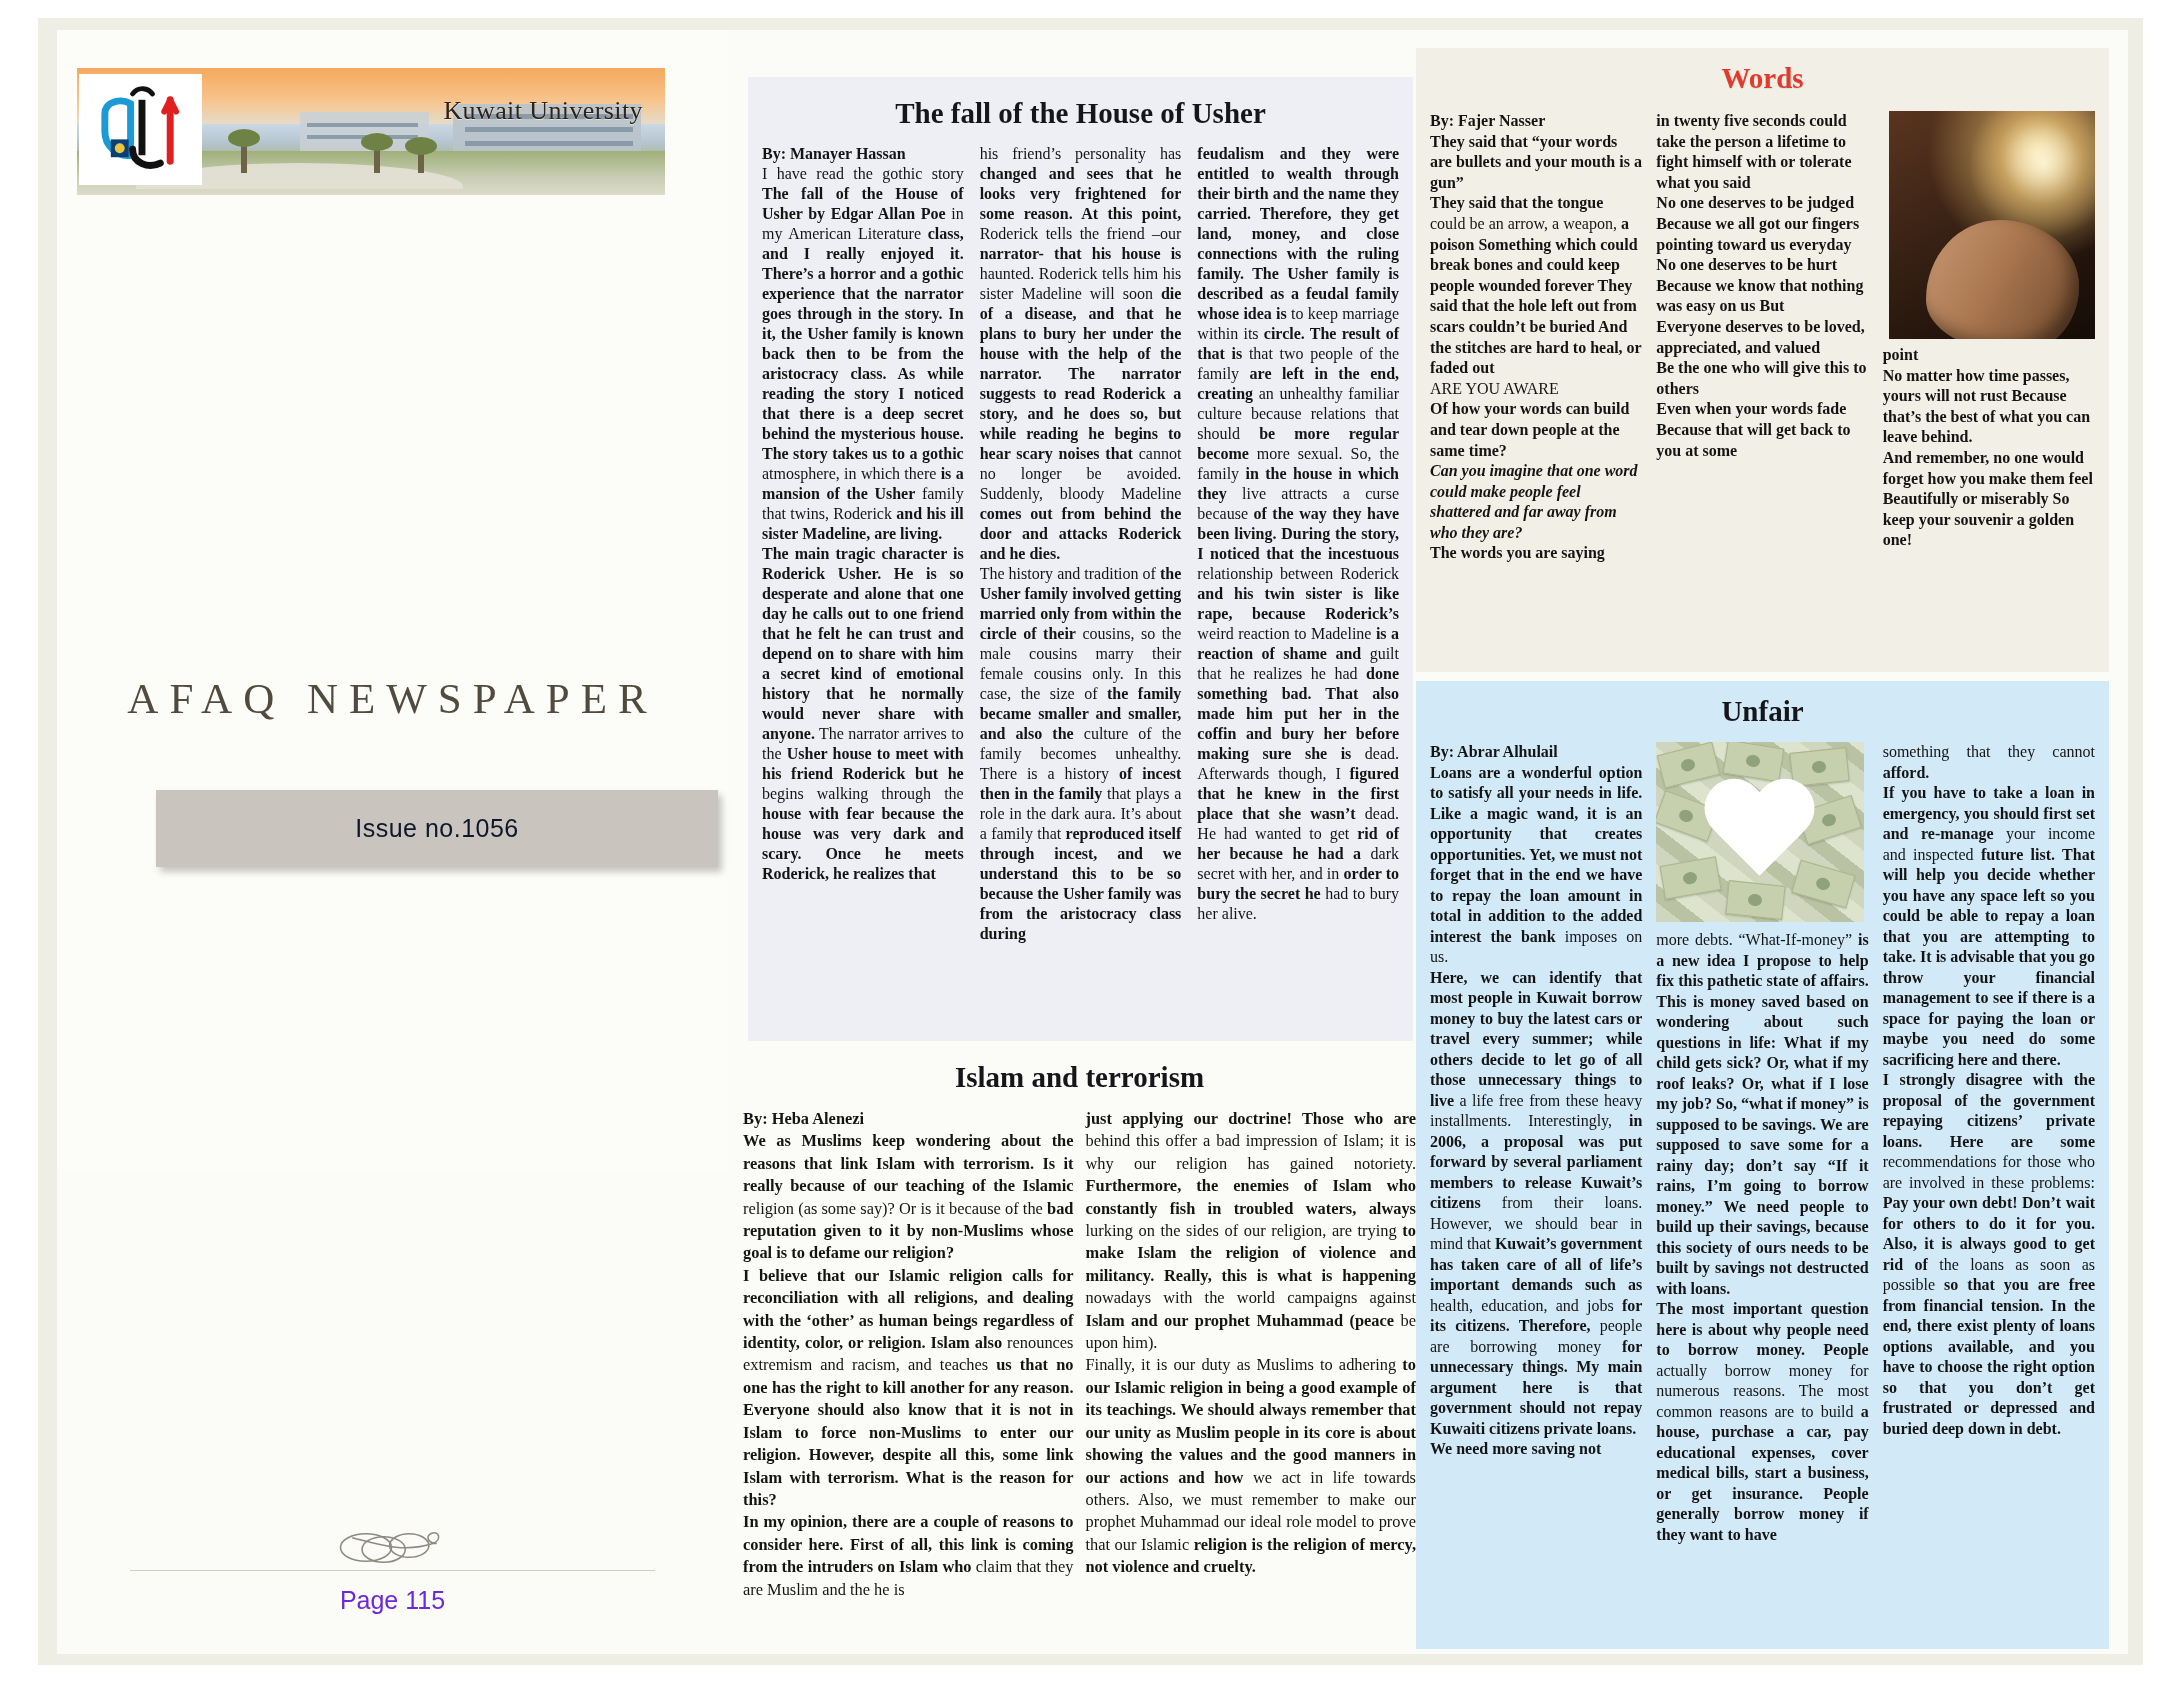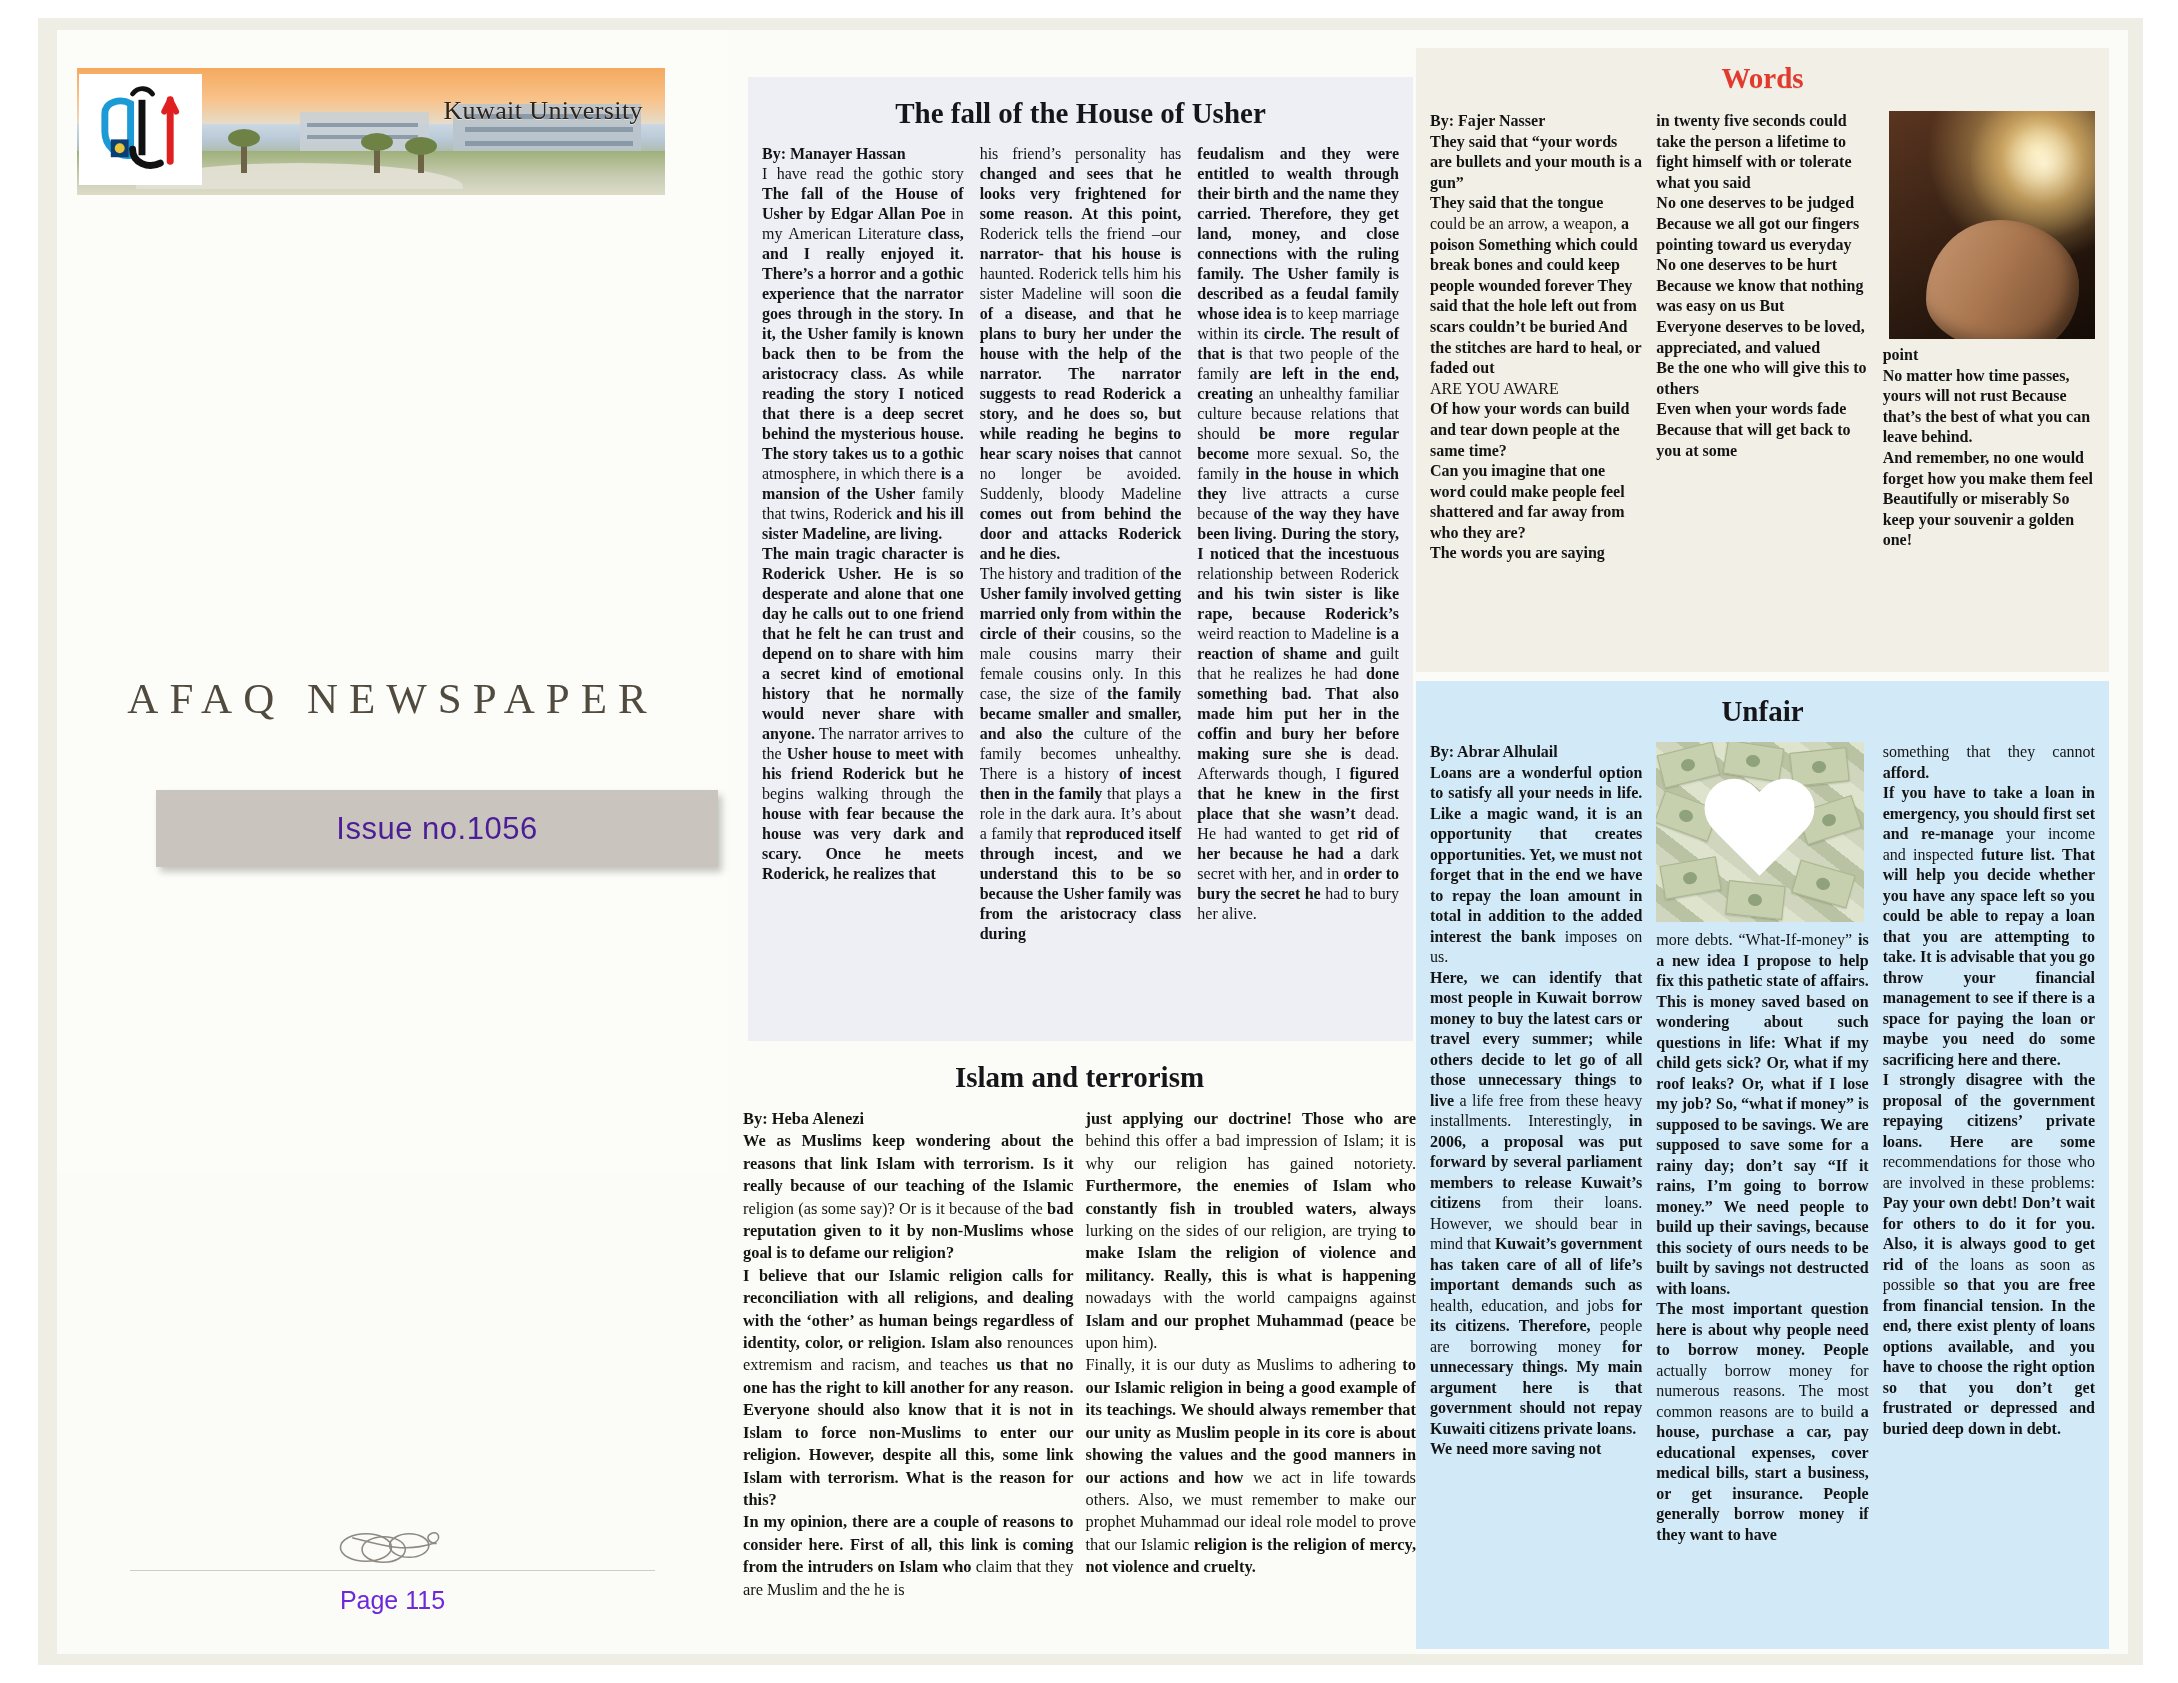"Can you imagine that one" span { font-style: none -> italic }
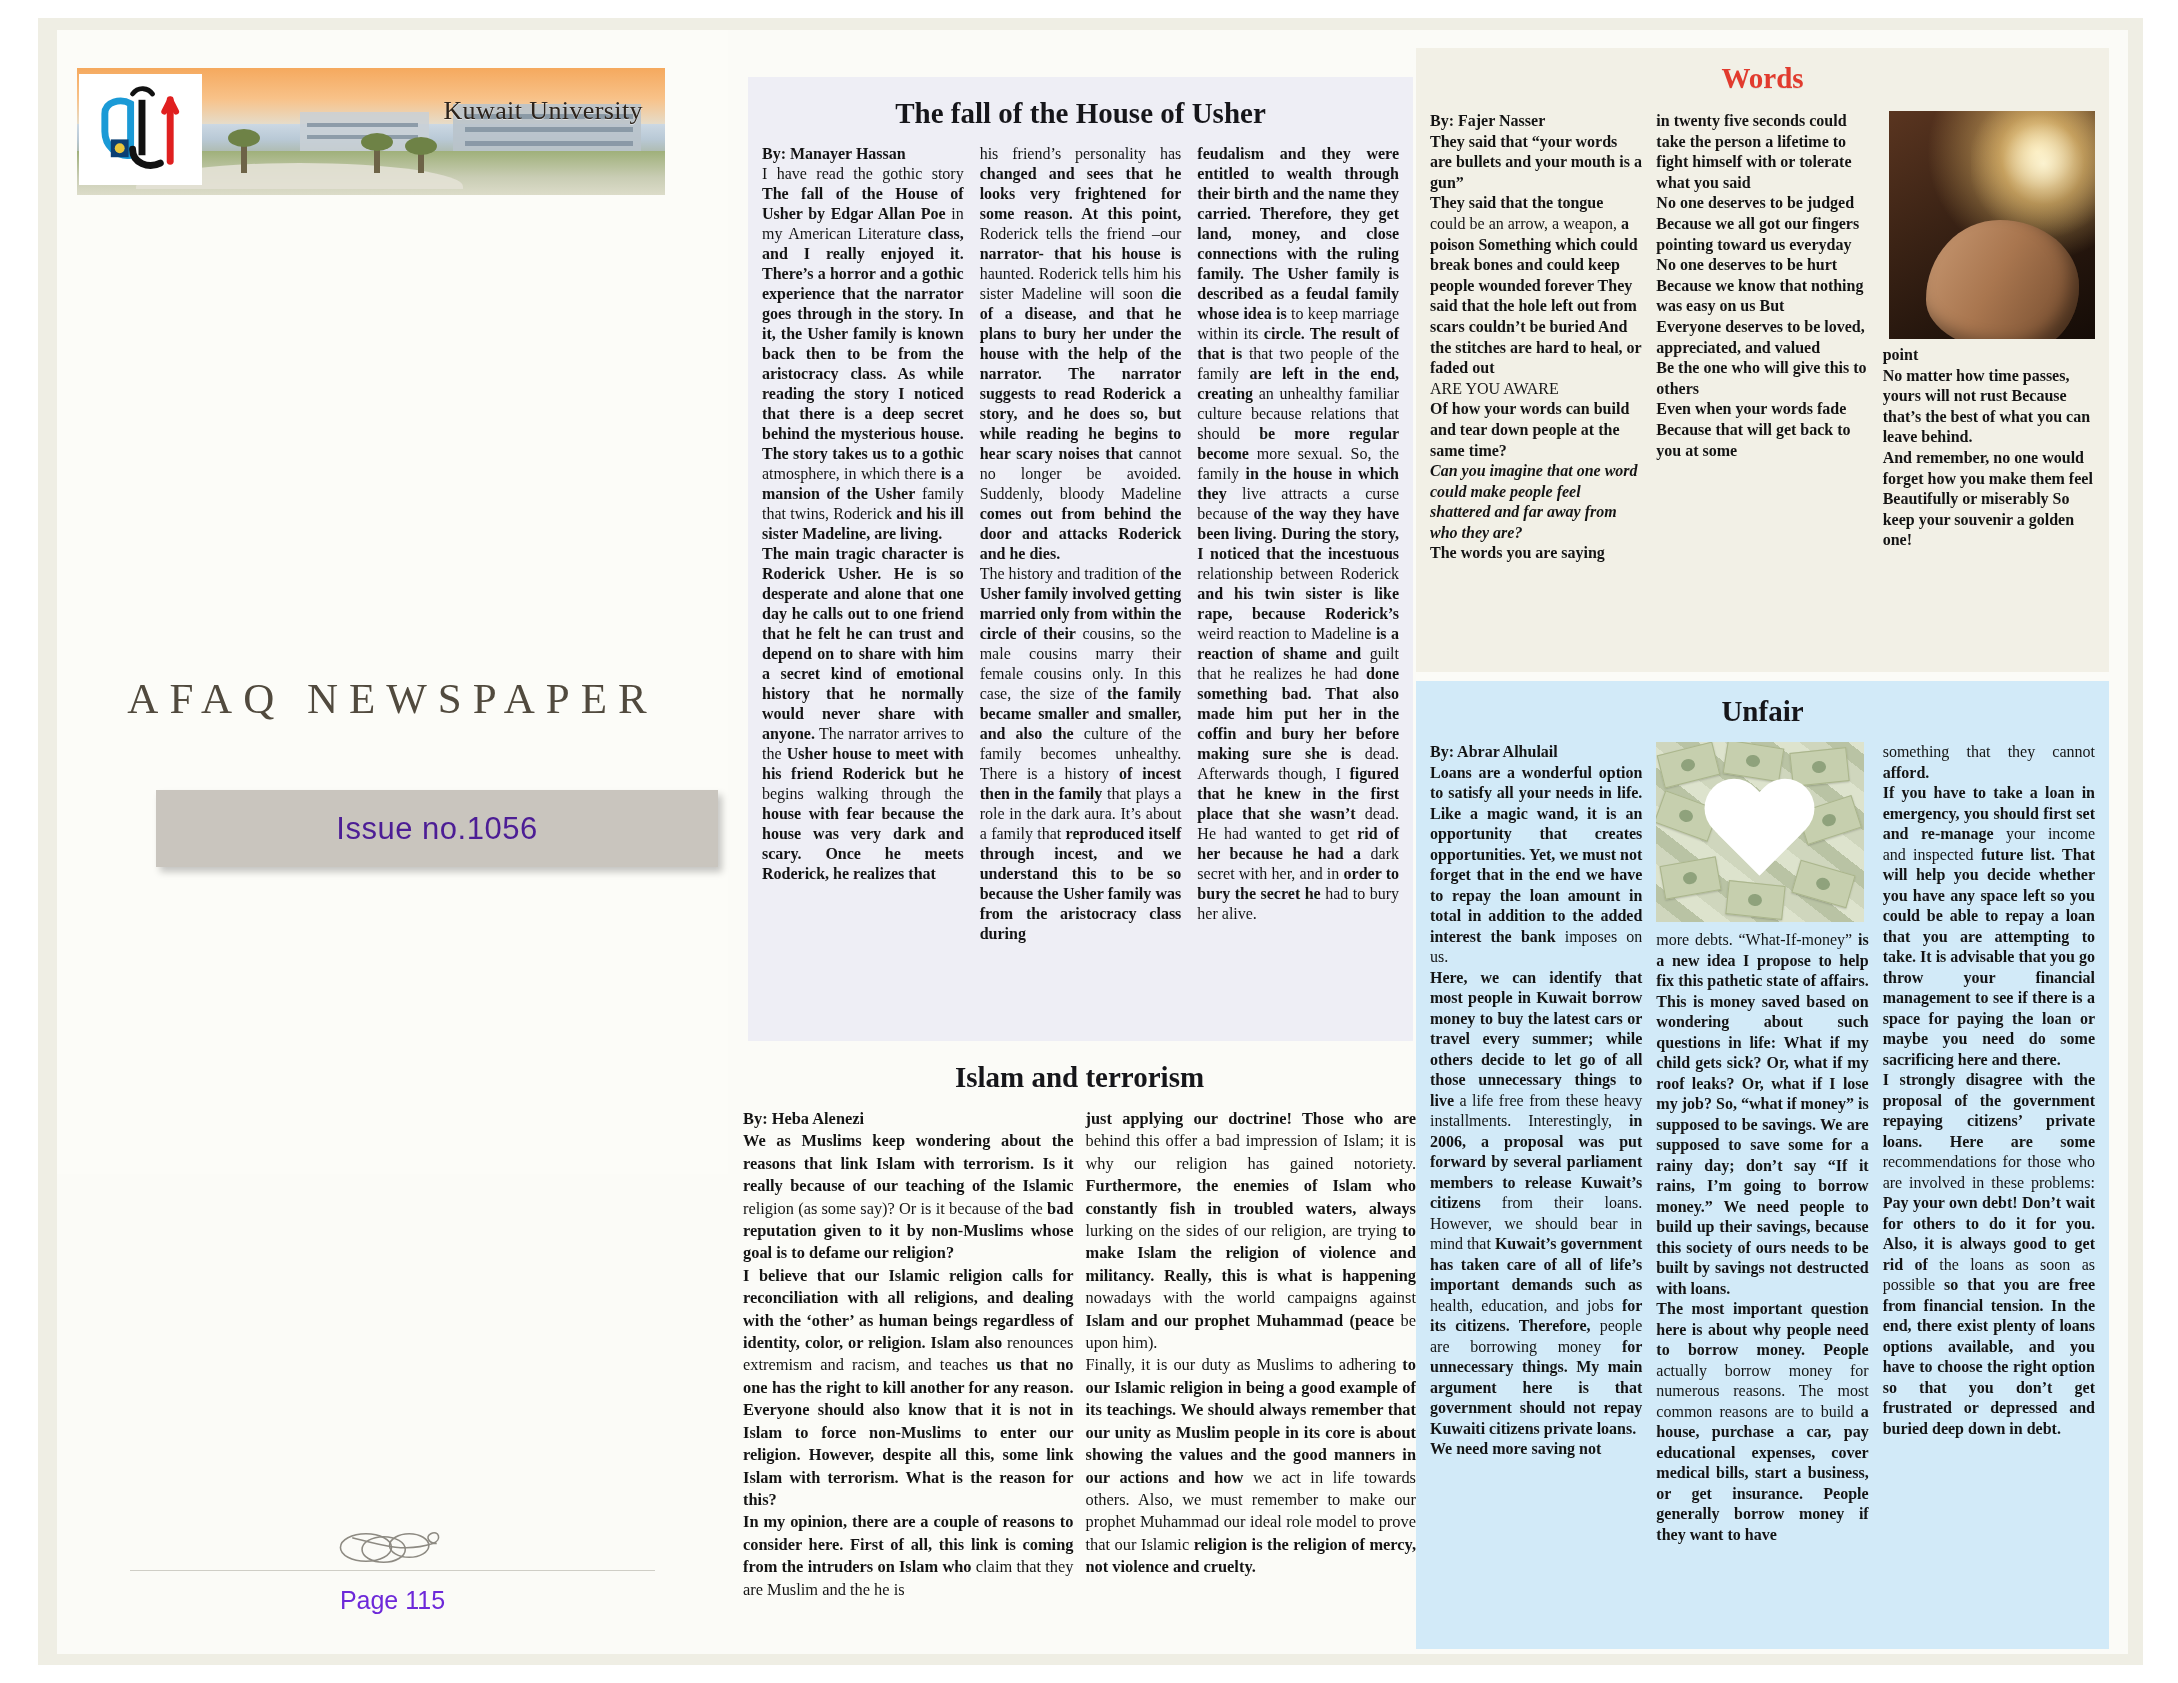"Issue no.1056" .issue-badge span { color: #4c1d95 -> #0f172a; font-size: 31px -> 25px }
